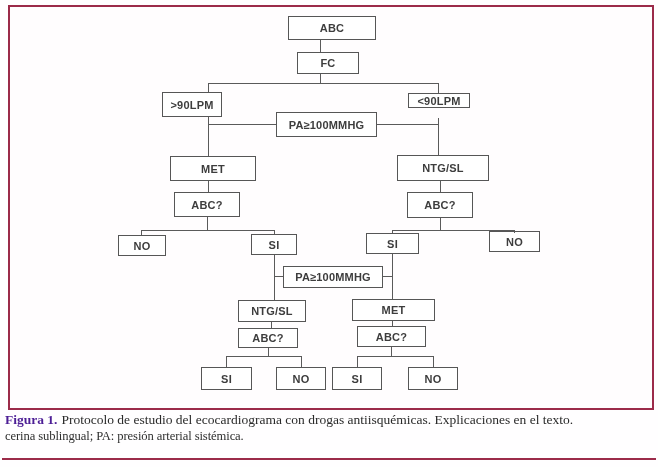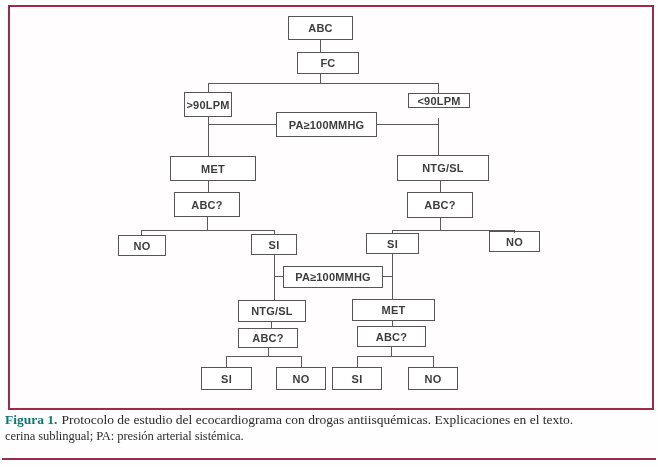"ABC" div.node { width: 65px -> 88px }
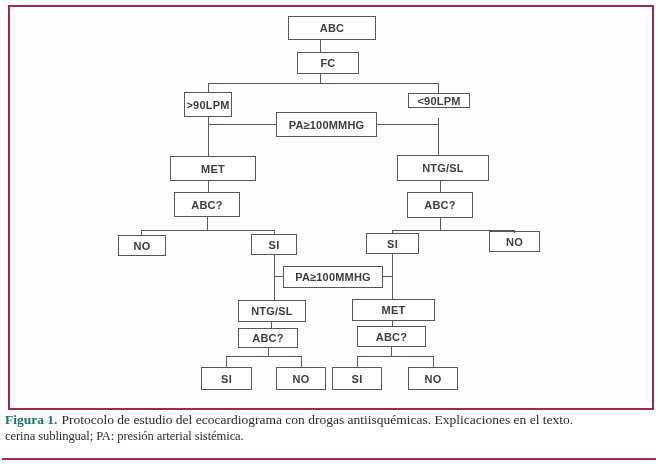">90LPM" div.node { left: 184px -> 162px; width: 48px -> 60px }
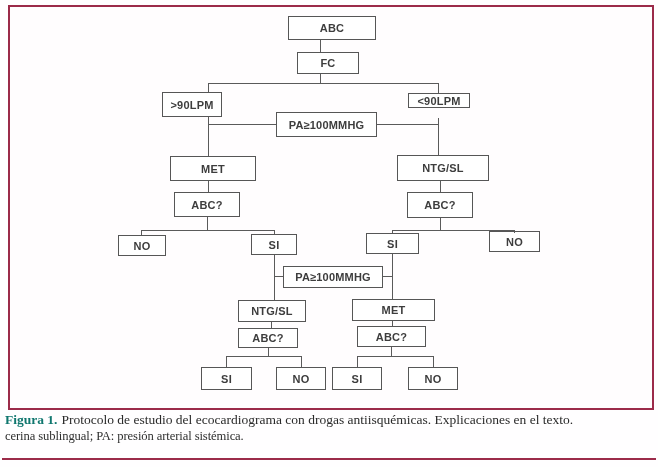"Figura 1." .fig-label { color: #0f766e -> #4c1d95 }
